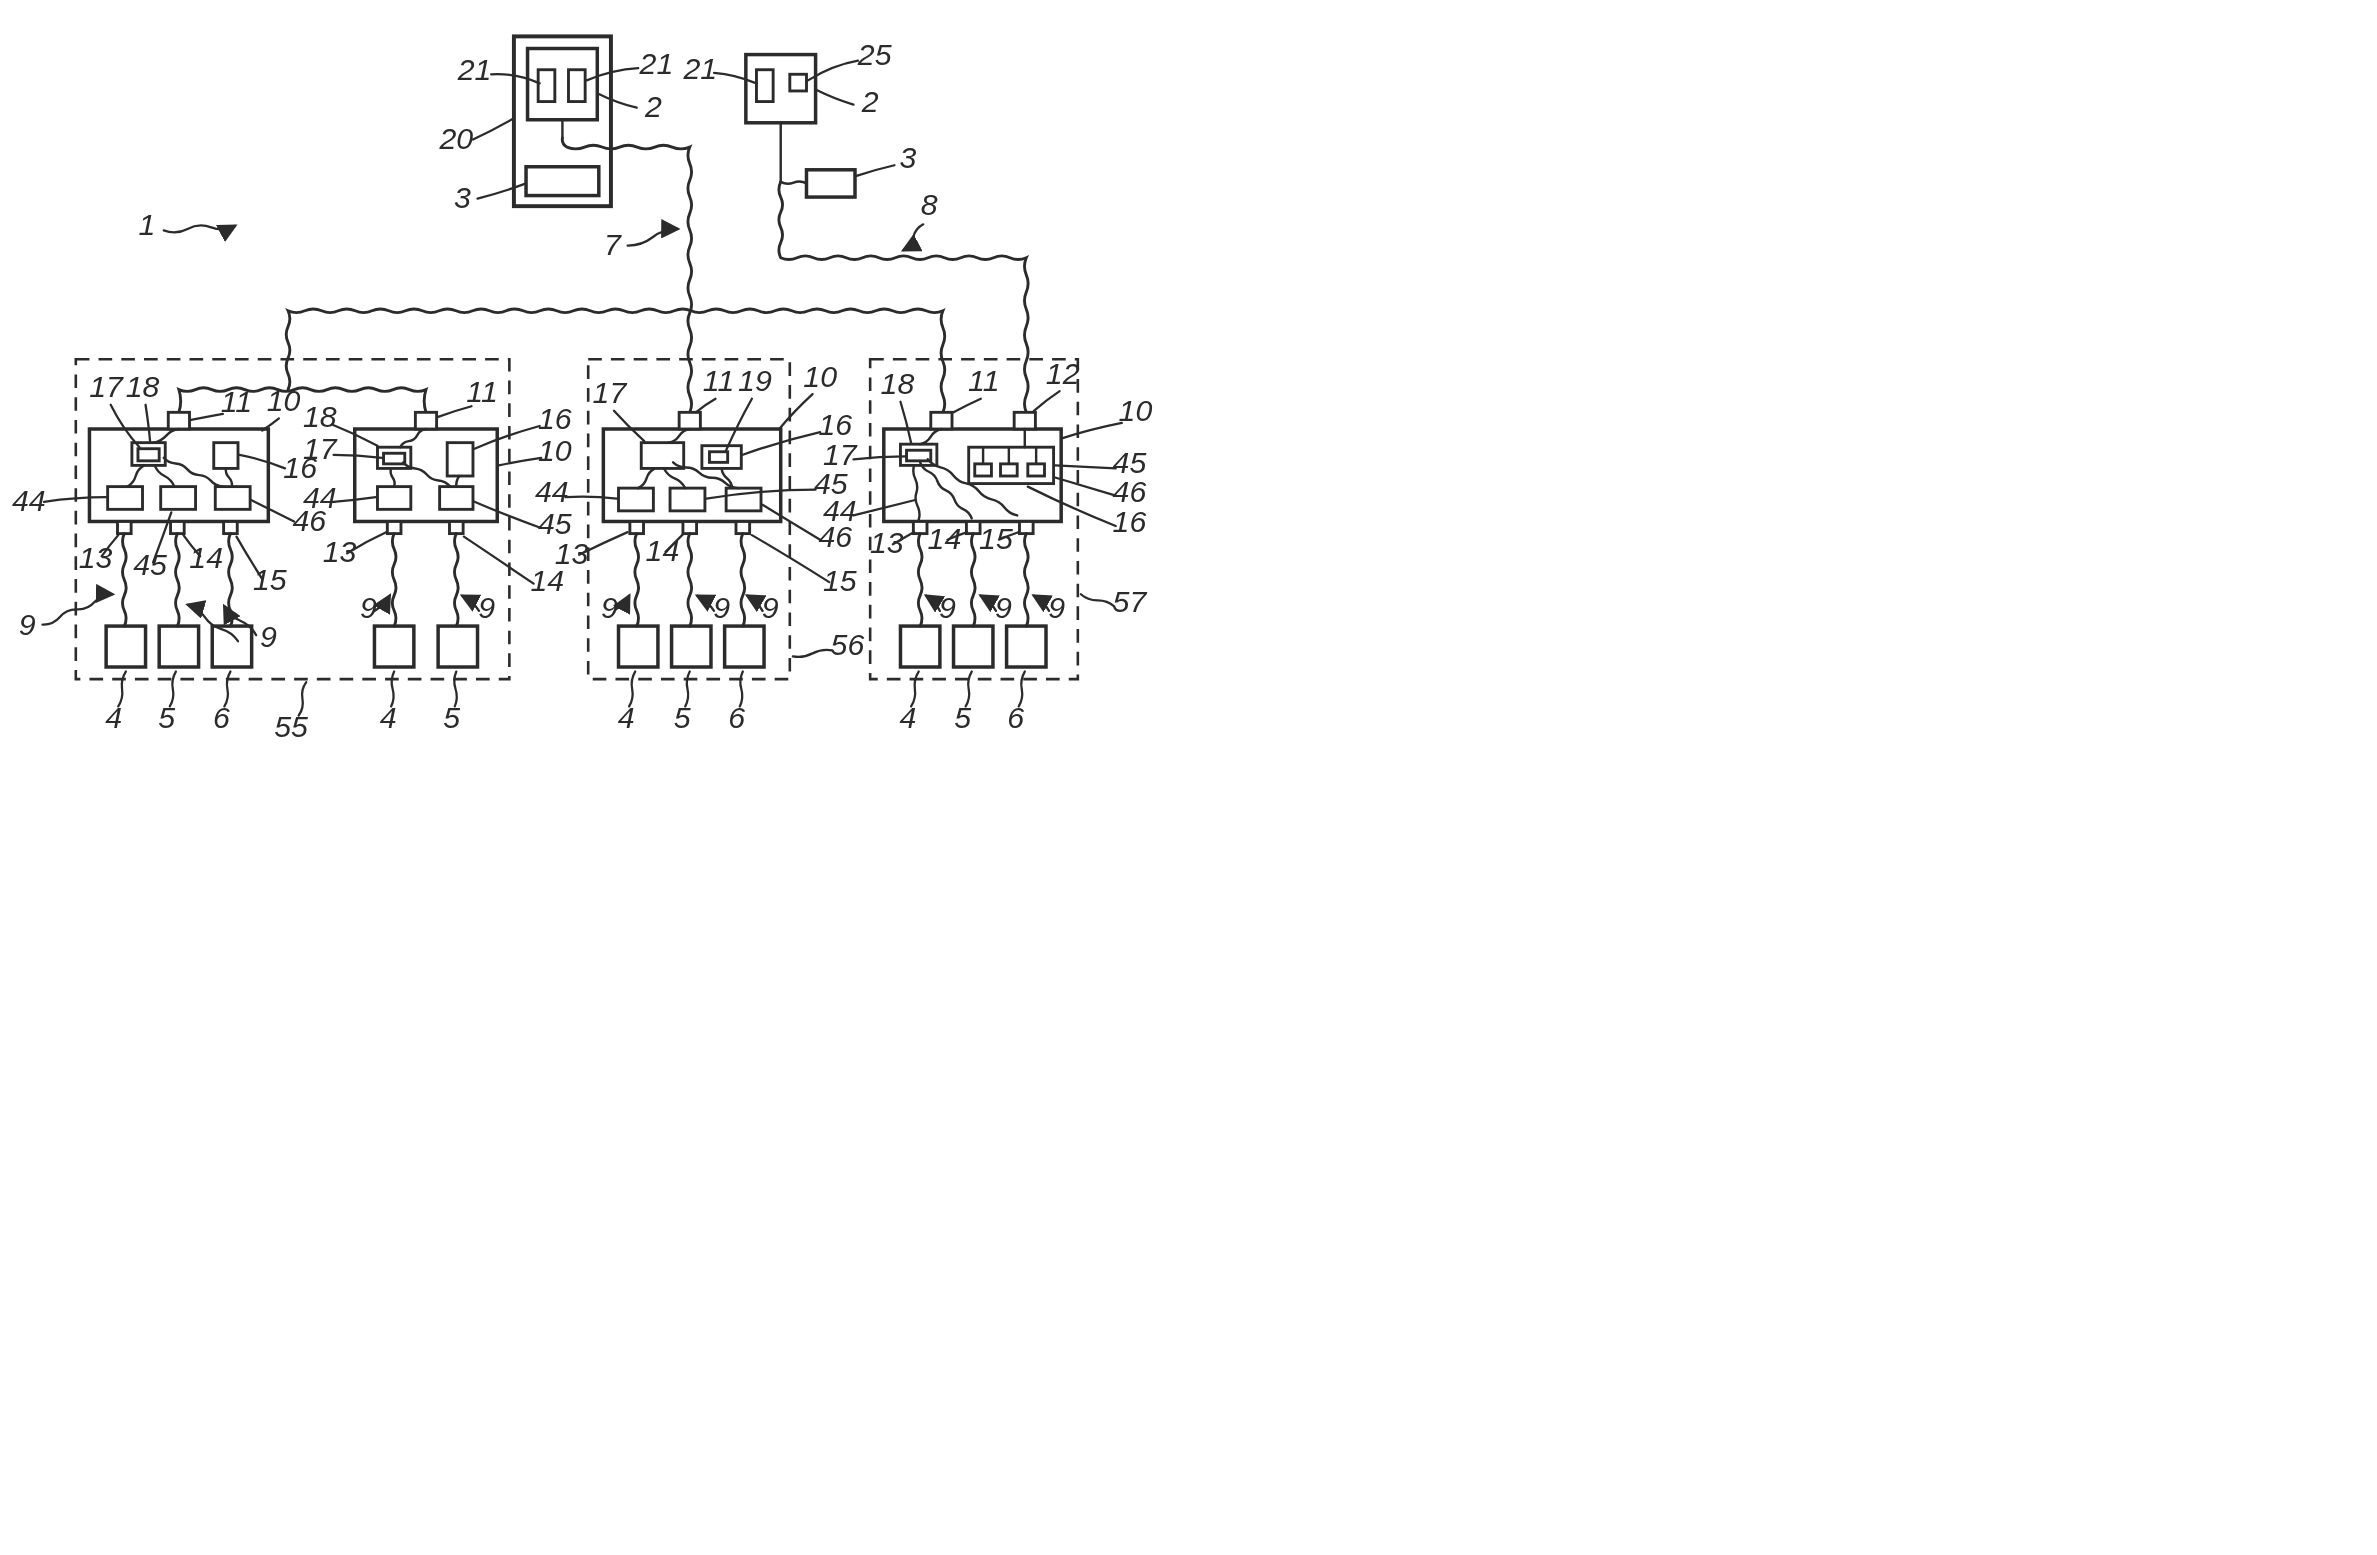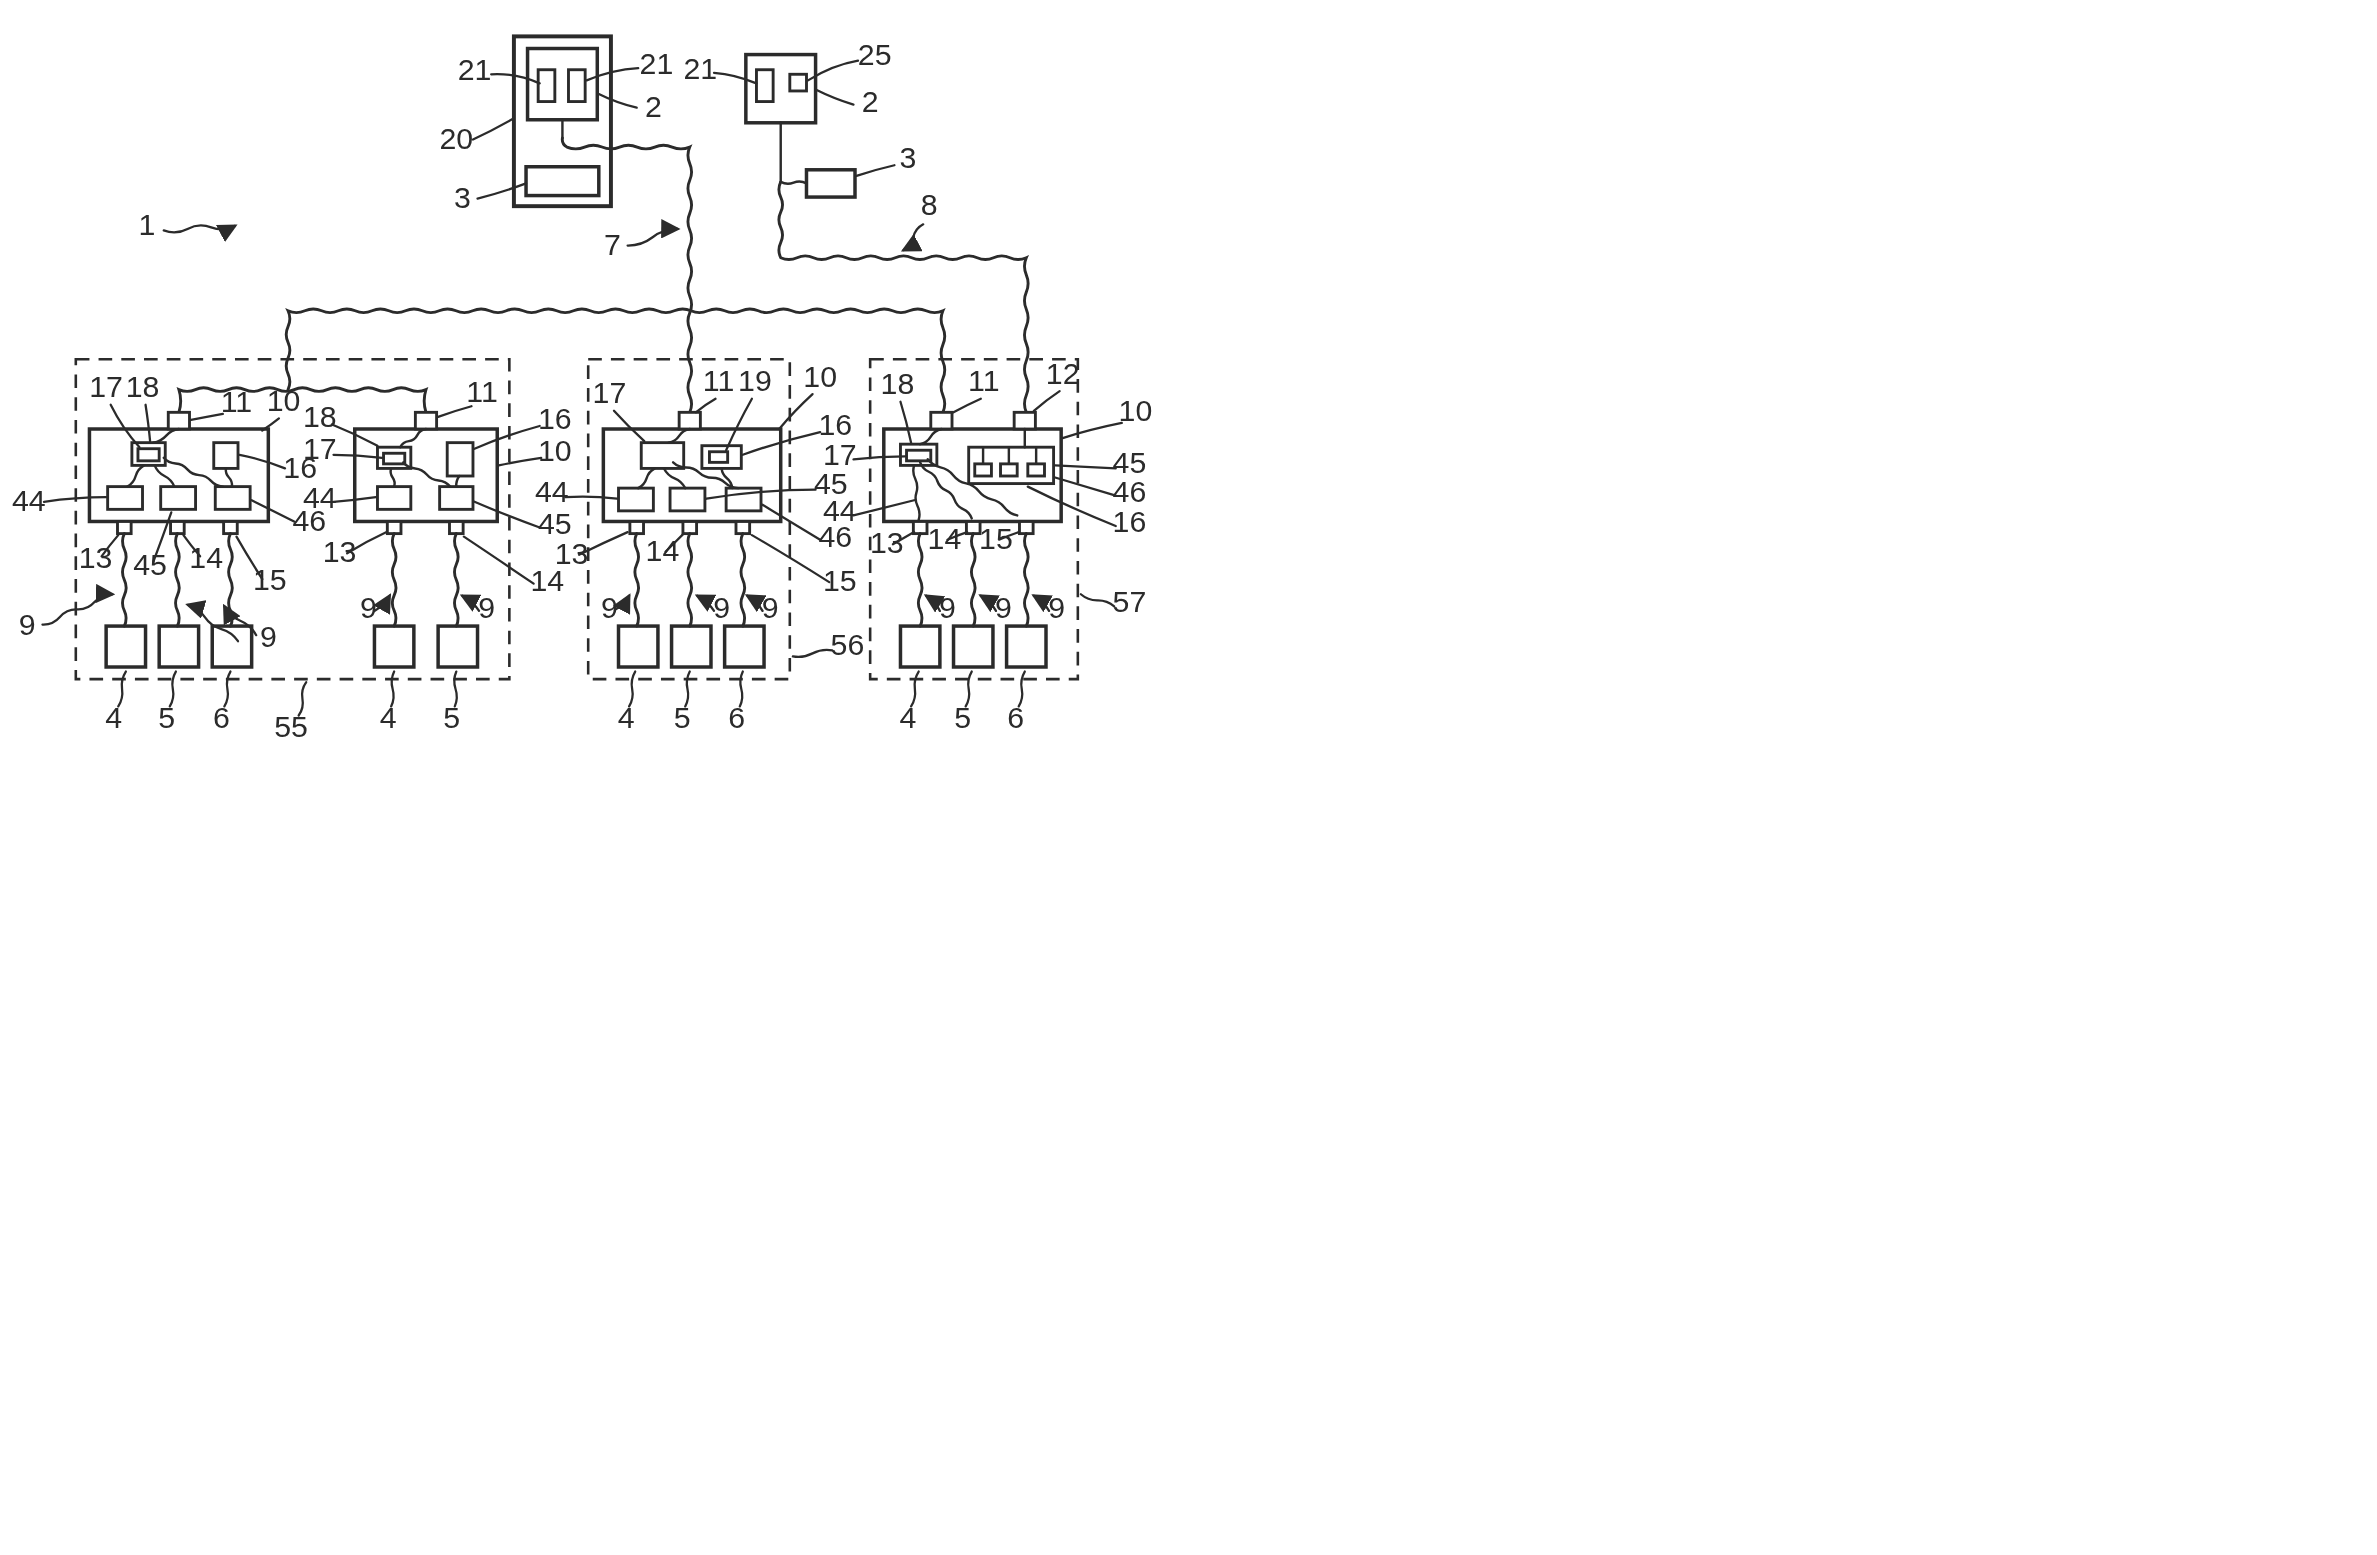"21" .figure-wrap { font-style: none -> italic }
